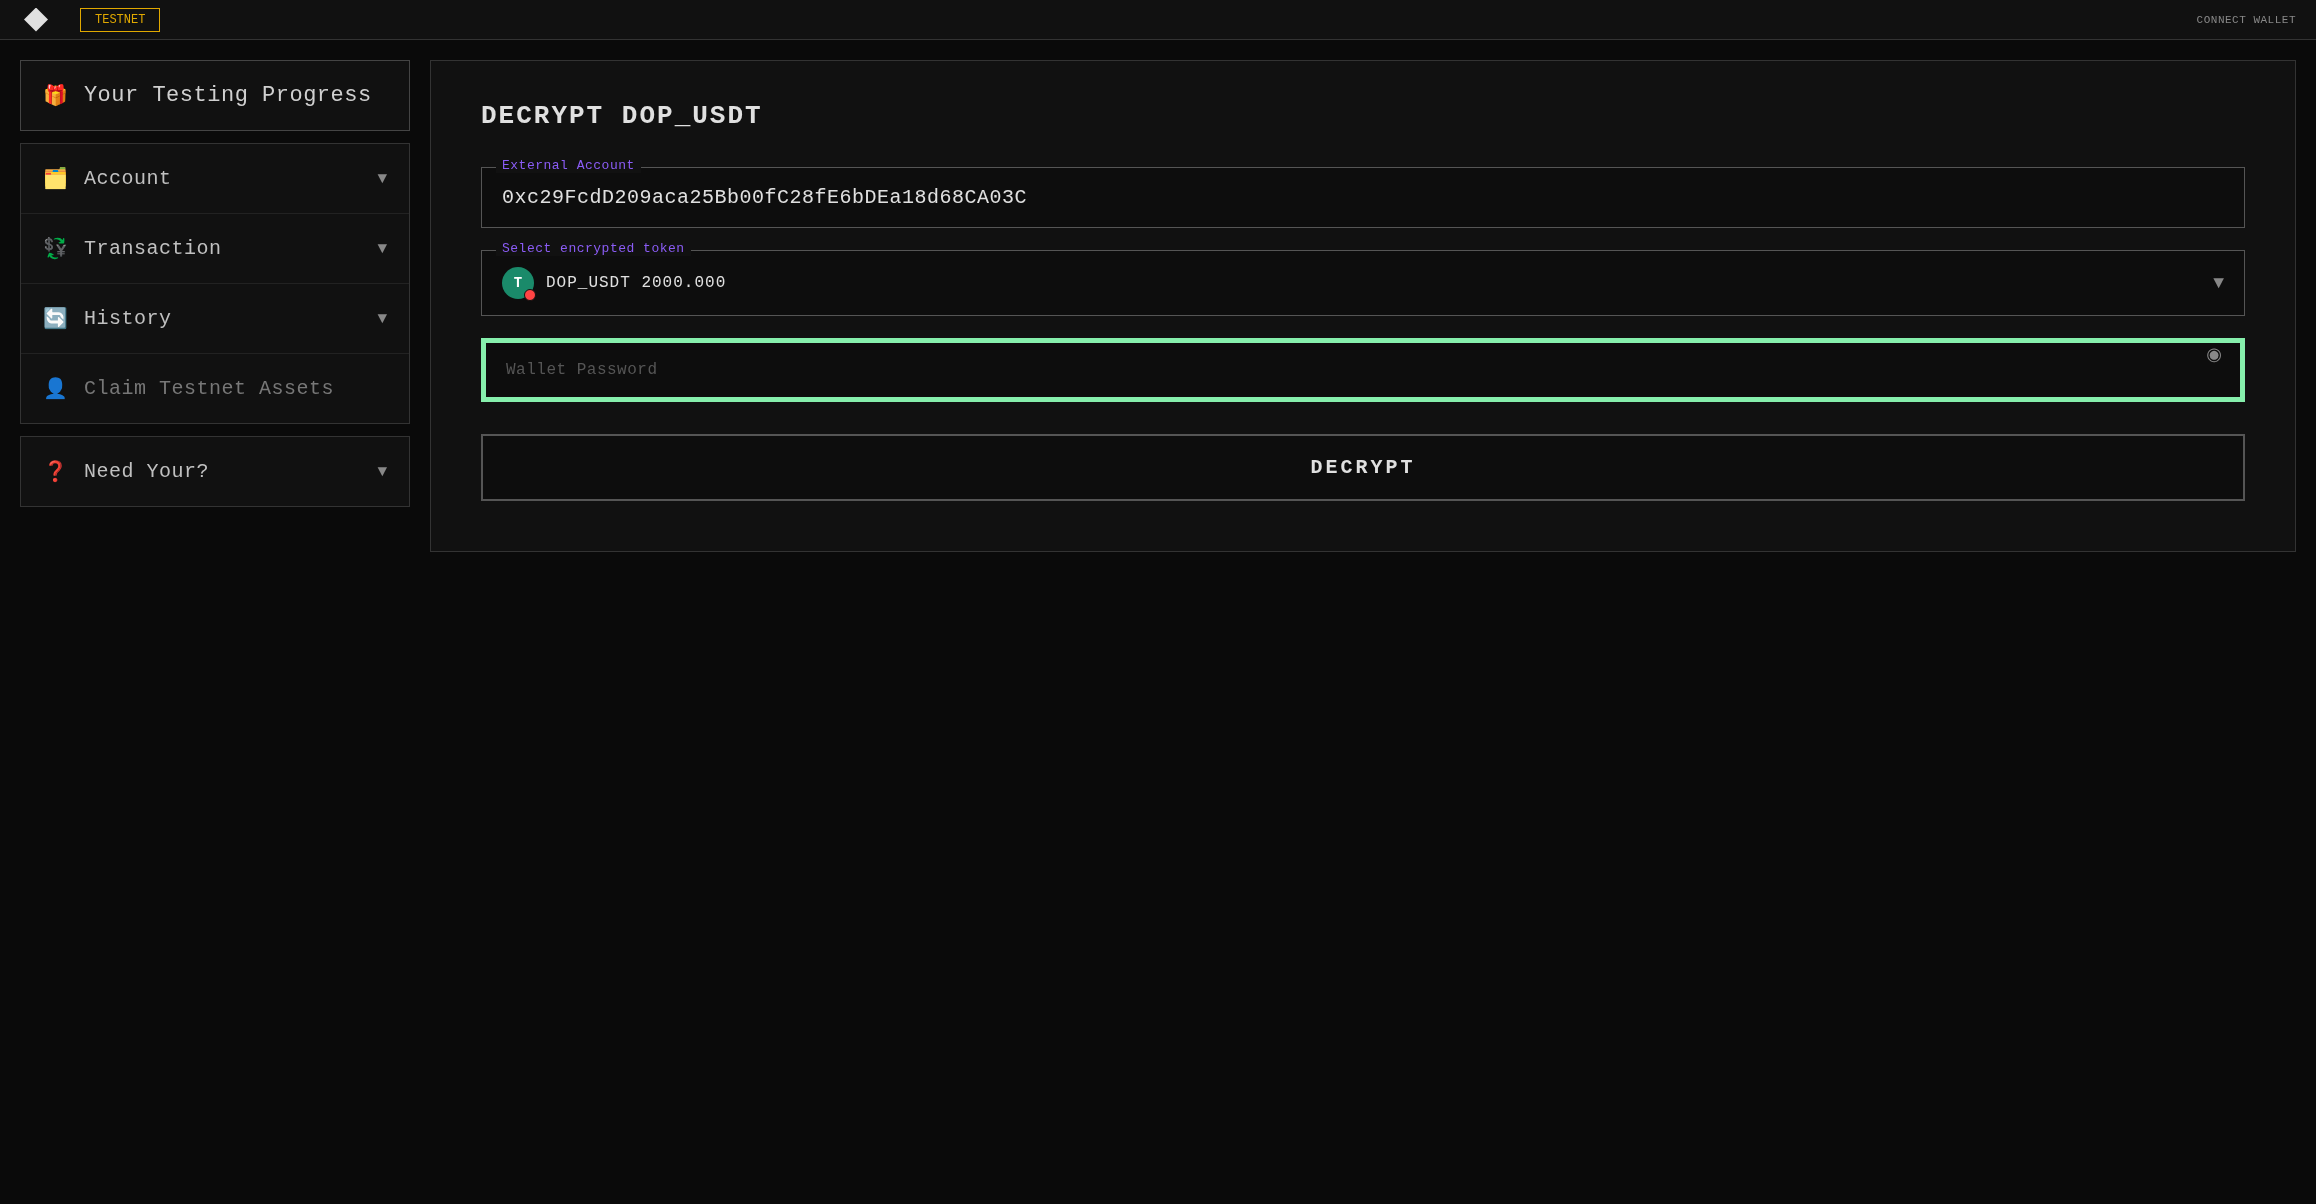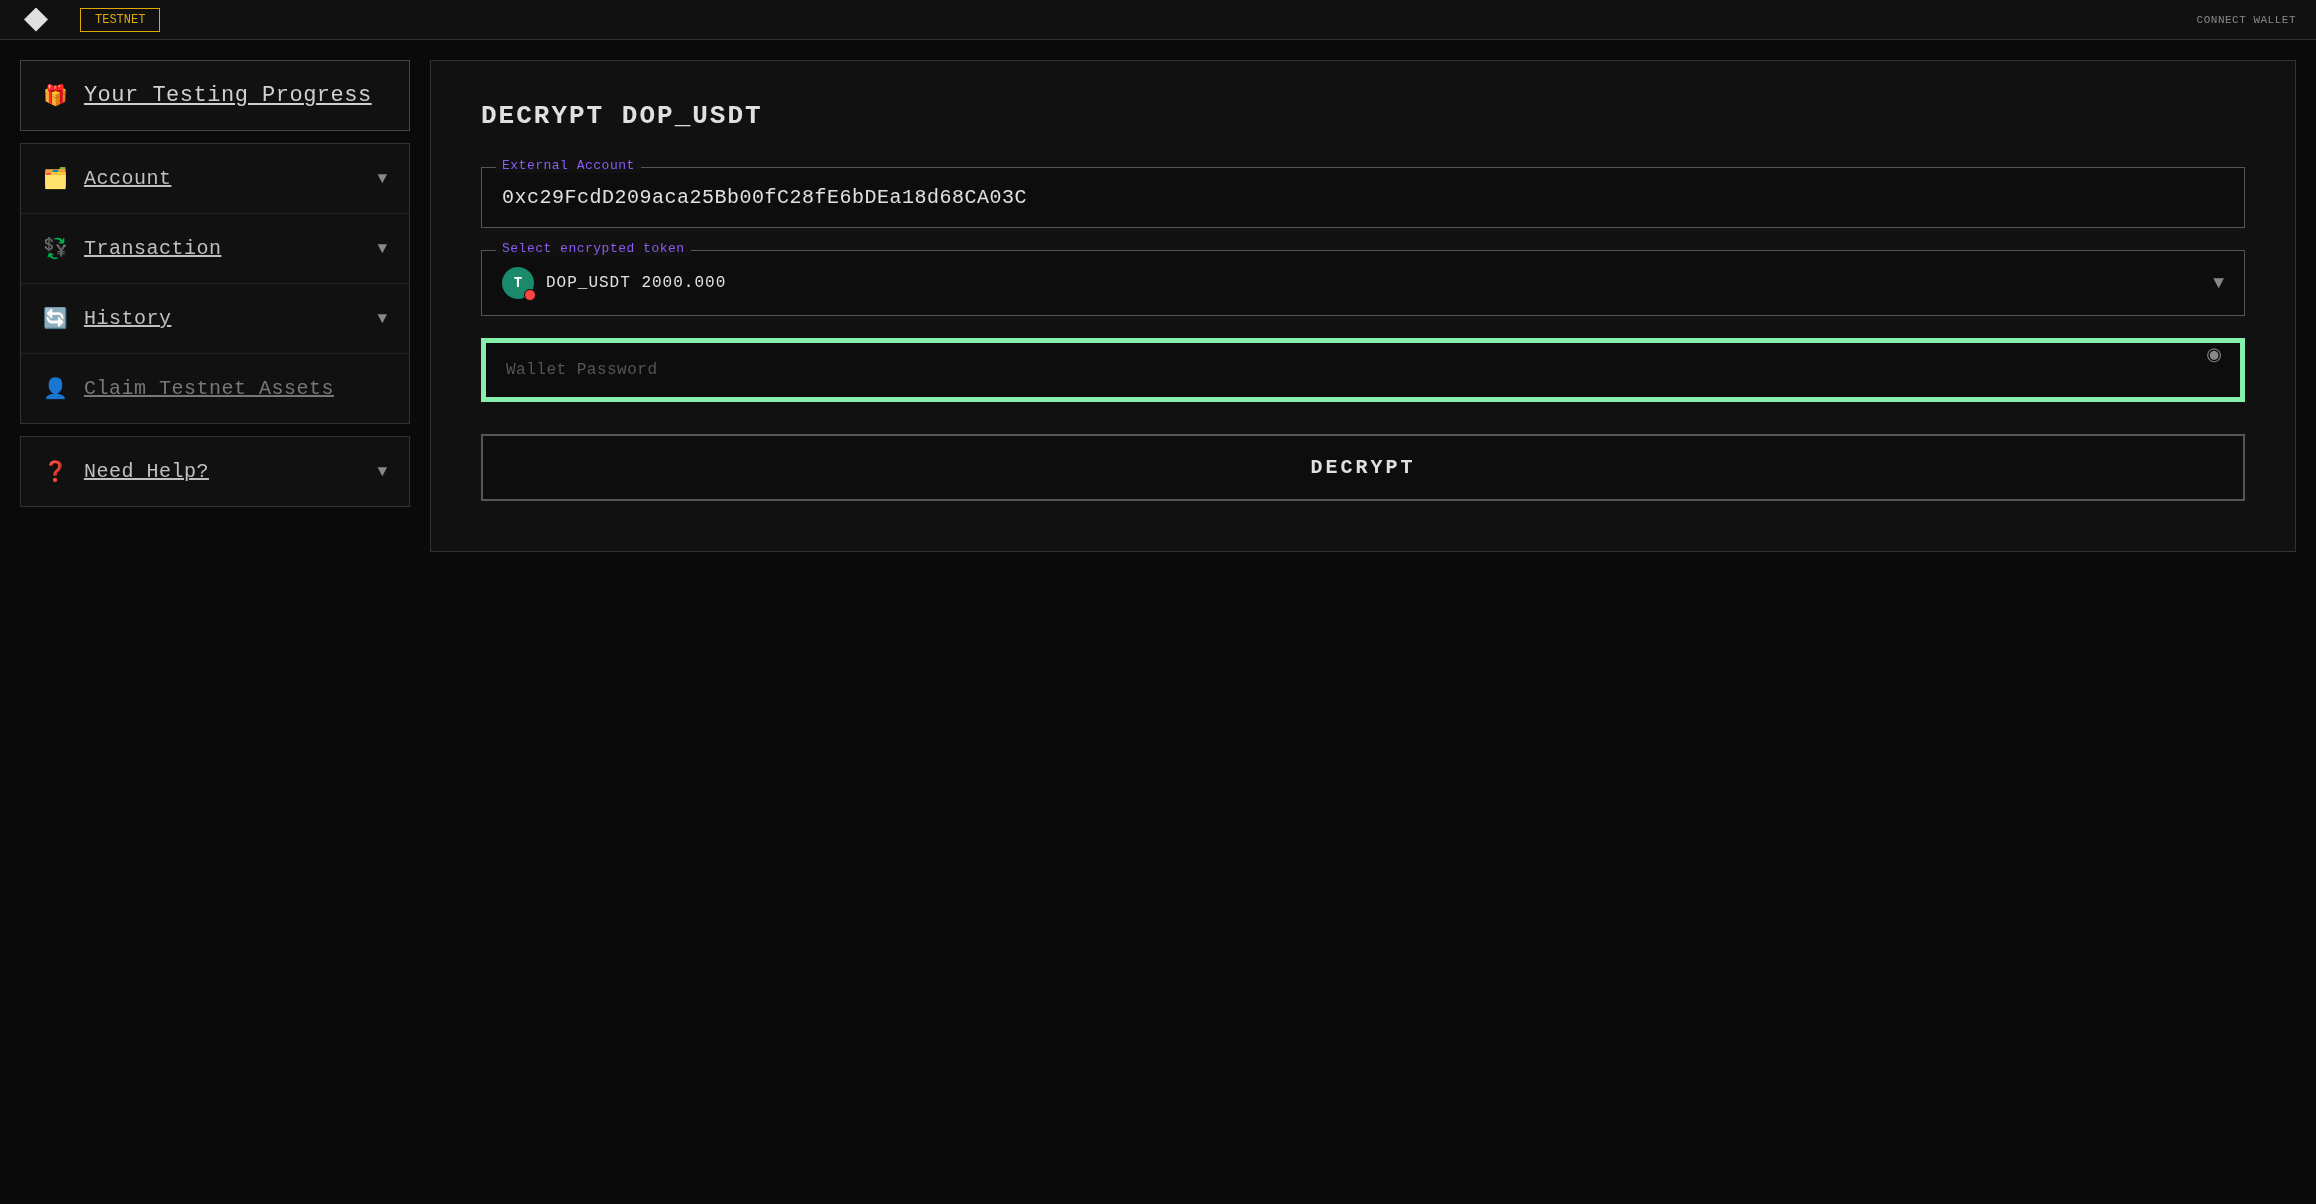"Your Testing Progress" .sidebar-label { text-decoration: underline -> none }
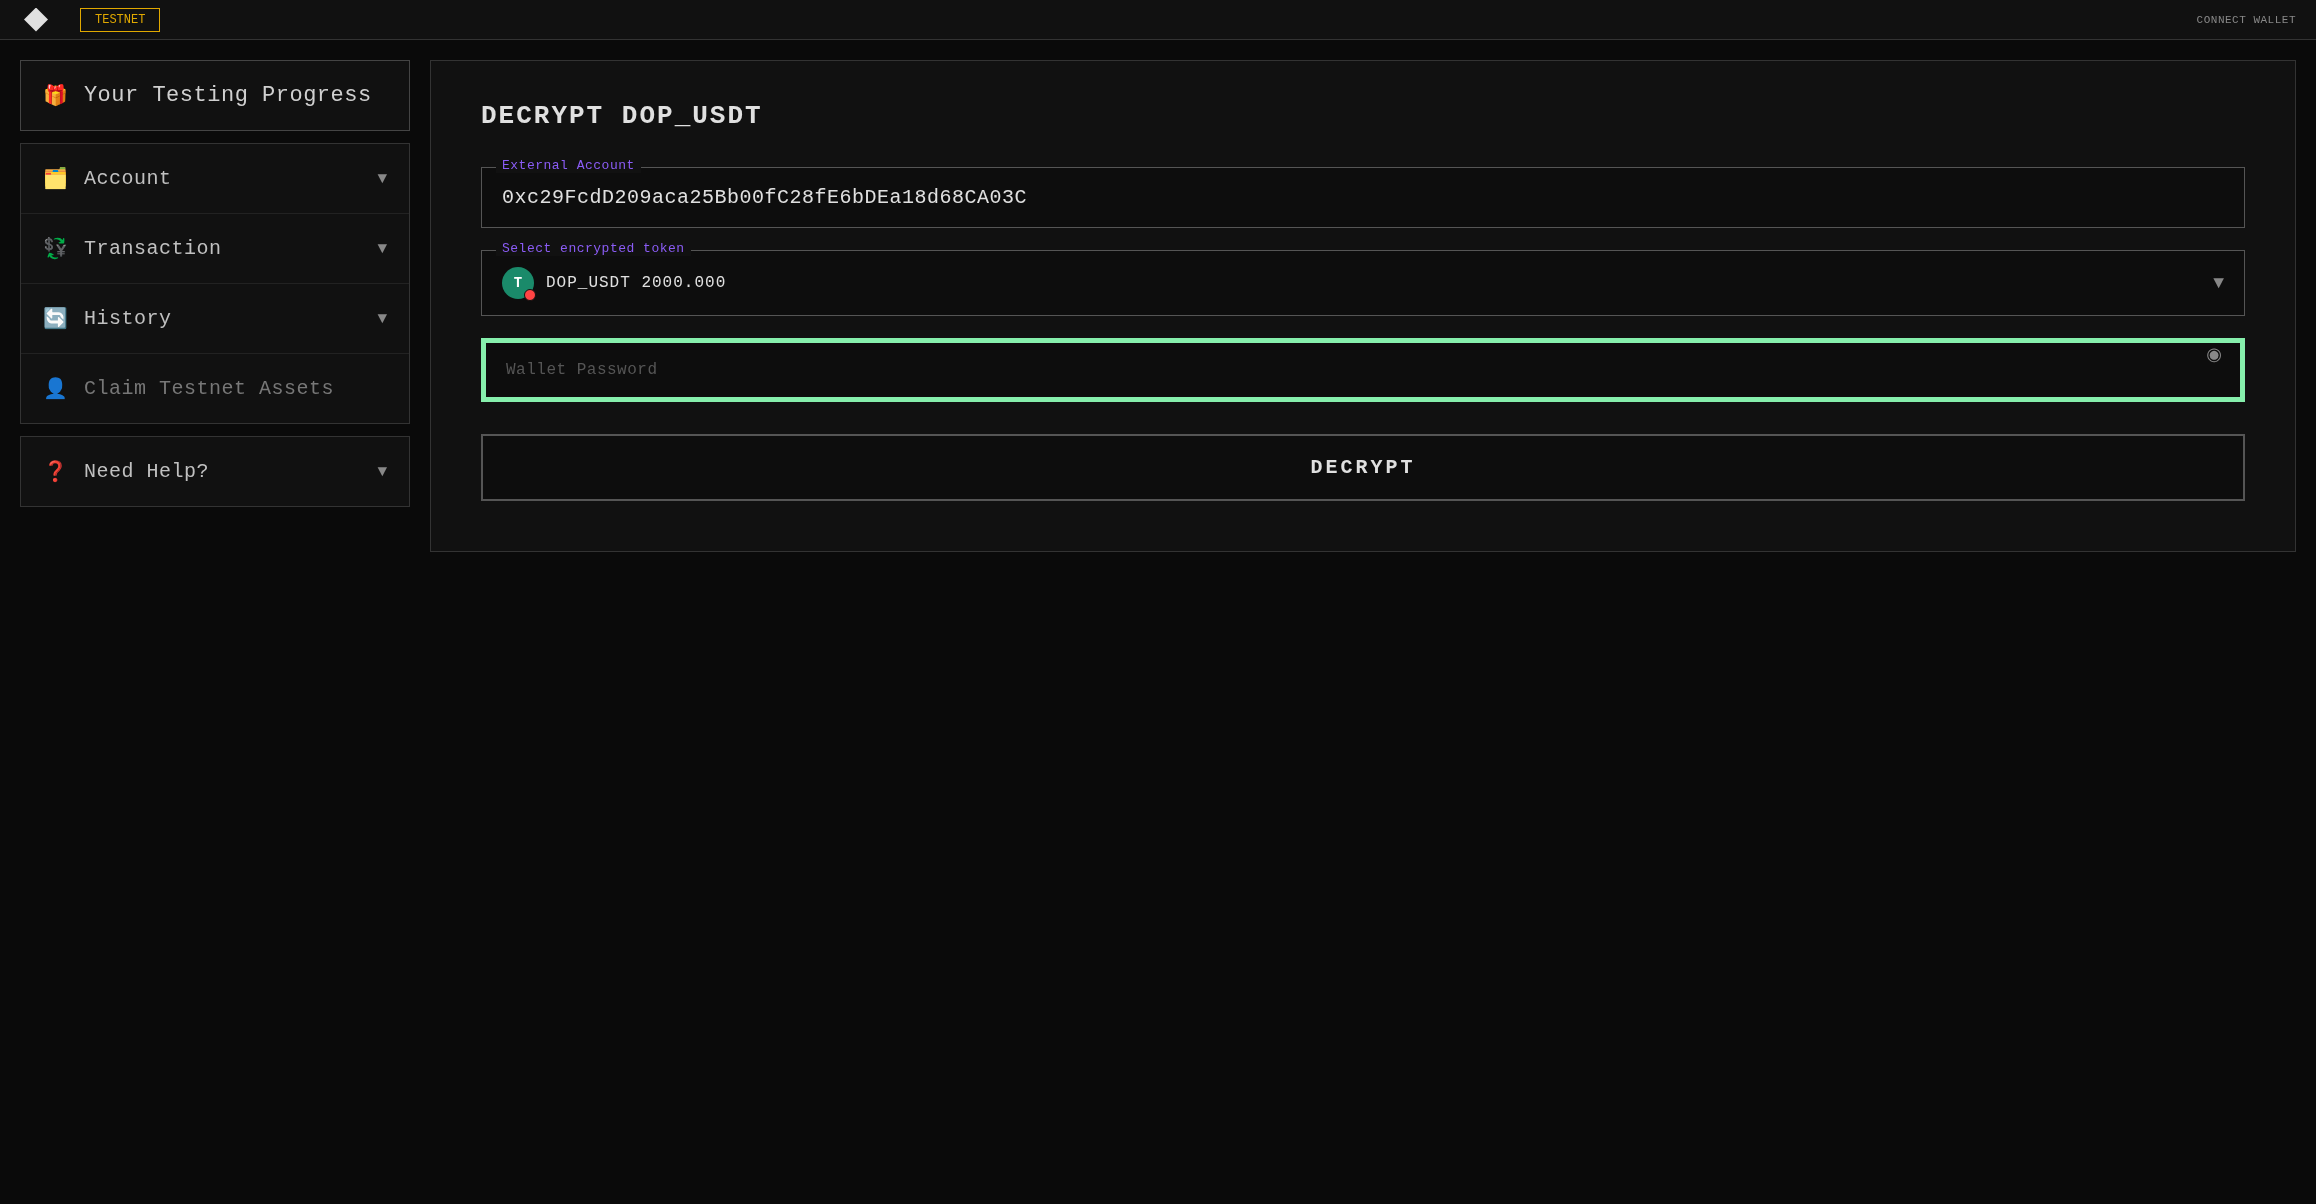"Need Help?" span.sidebar-label { text: Help -> Your }
